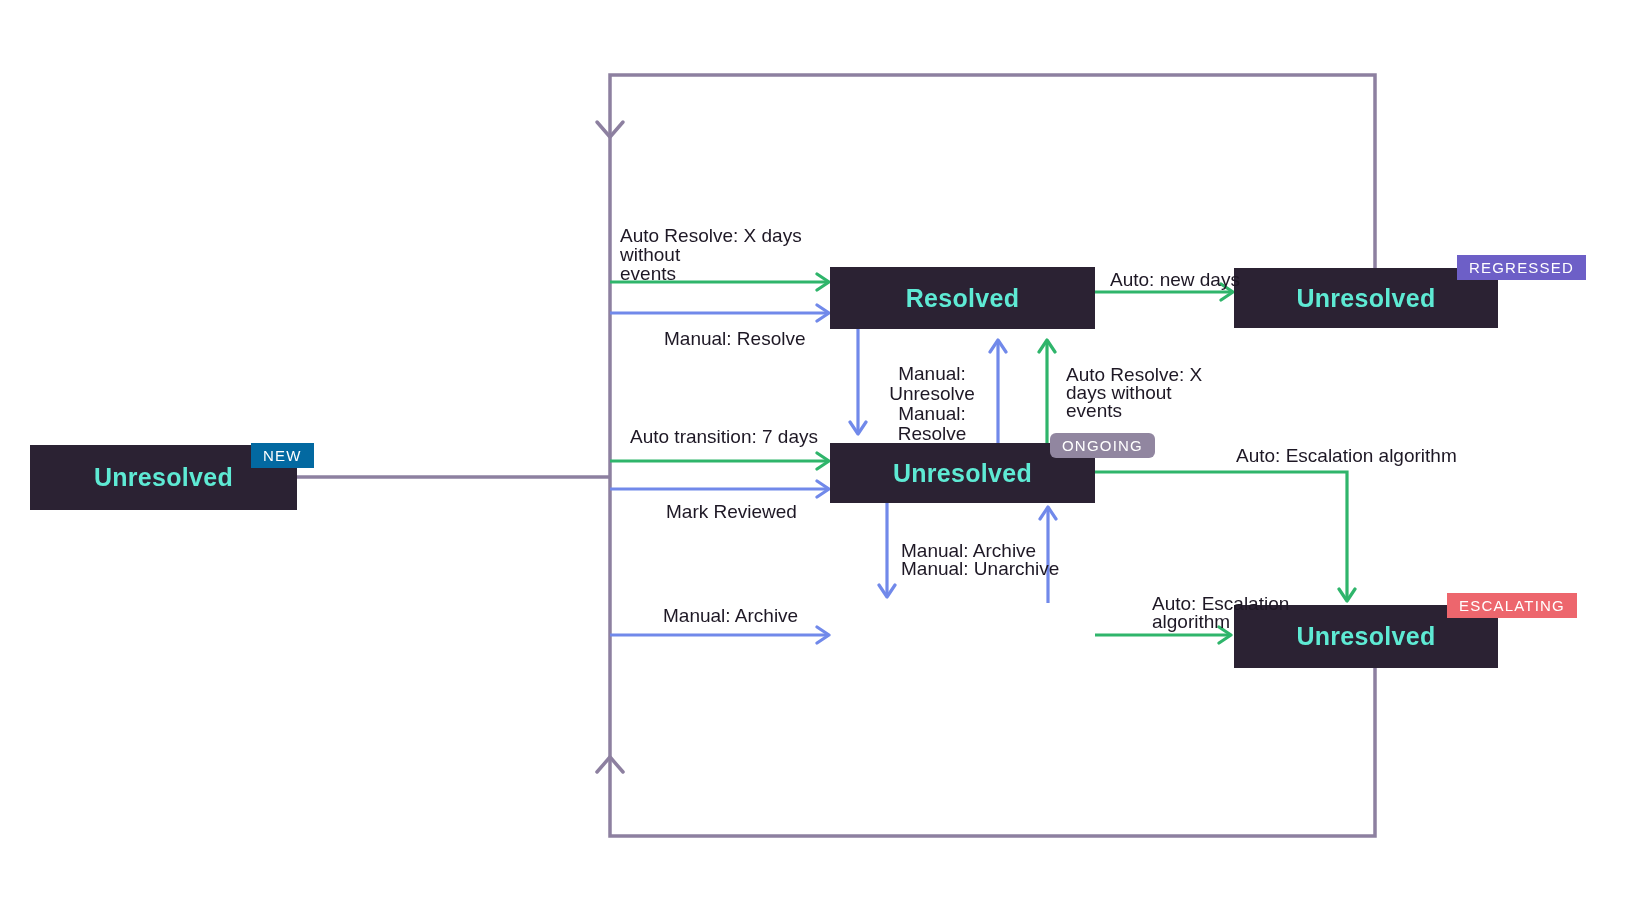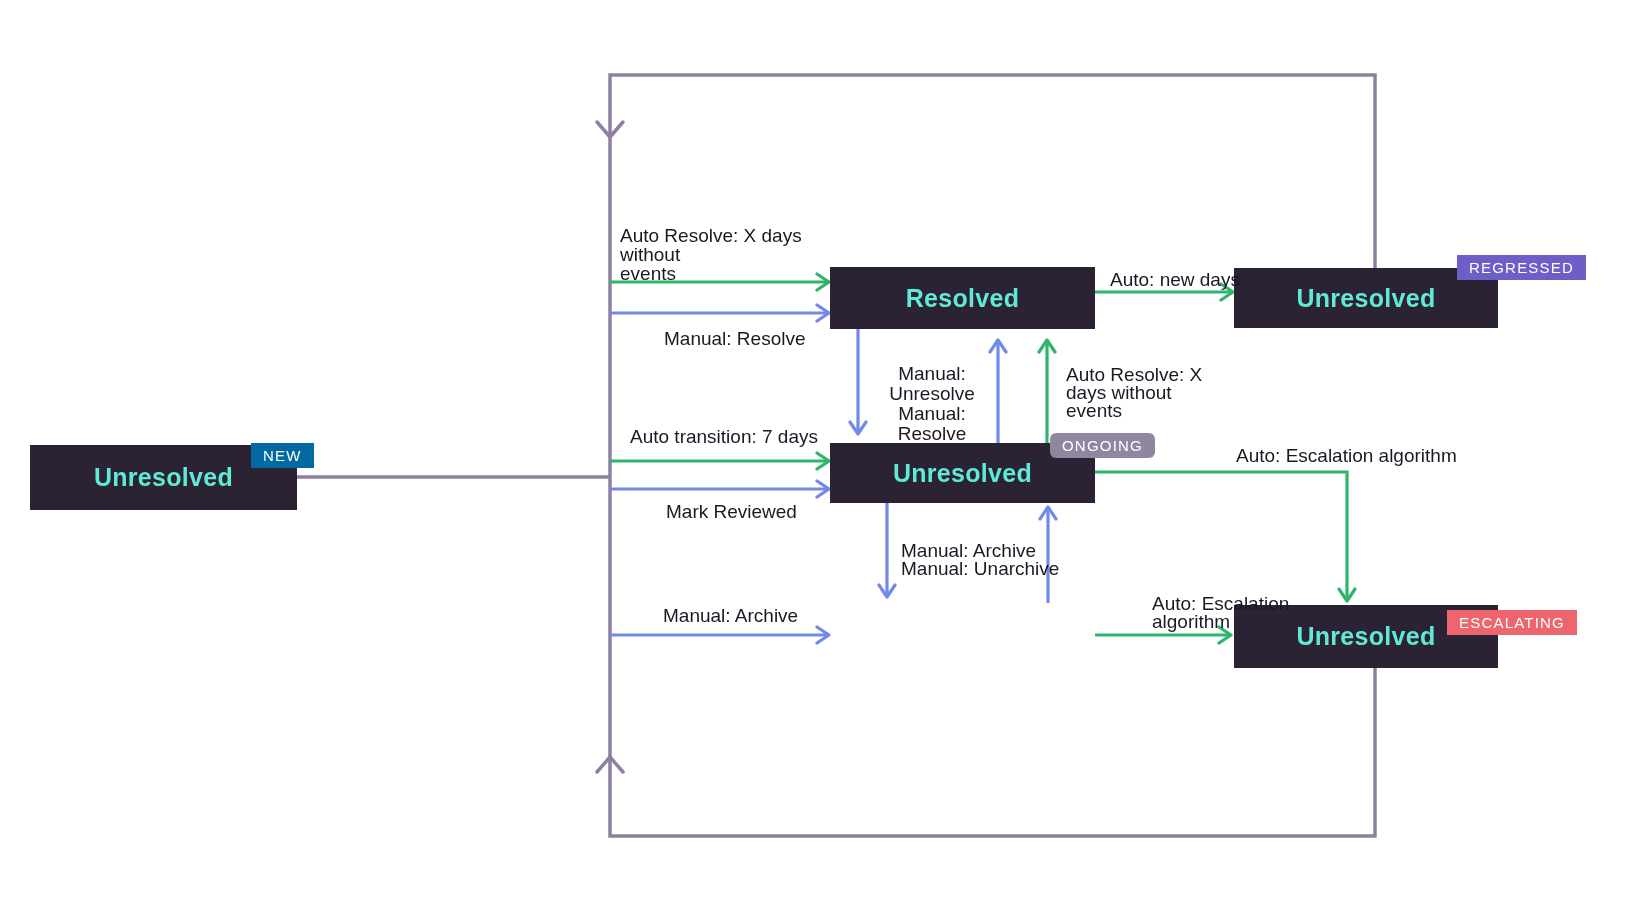"ESCALATING" #bg-escalating { top: 610px -> 593px }
